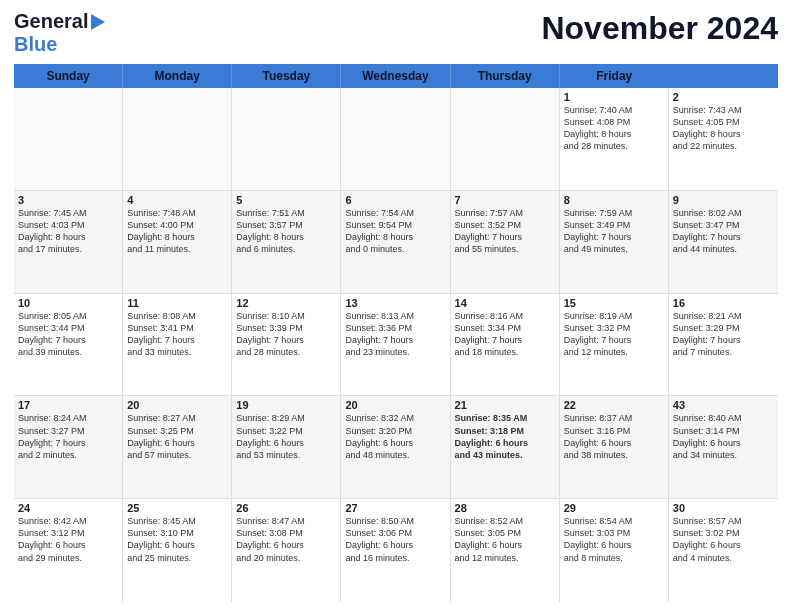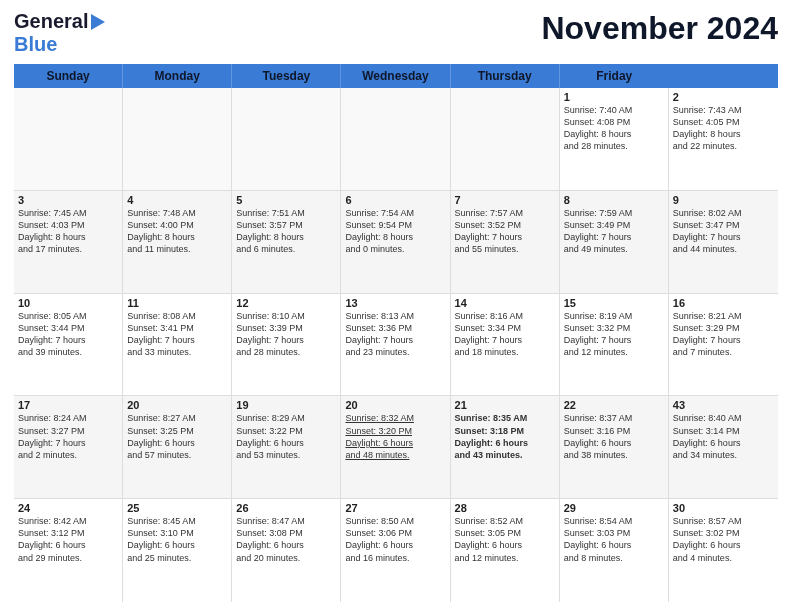"Sunrise: 8:32 AM" div.cell-text { text-decoration: underline -> none }
